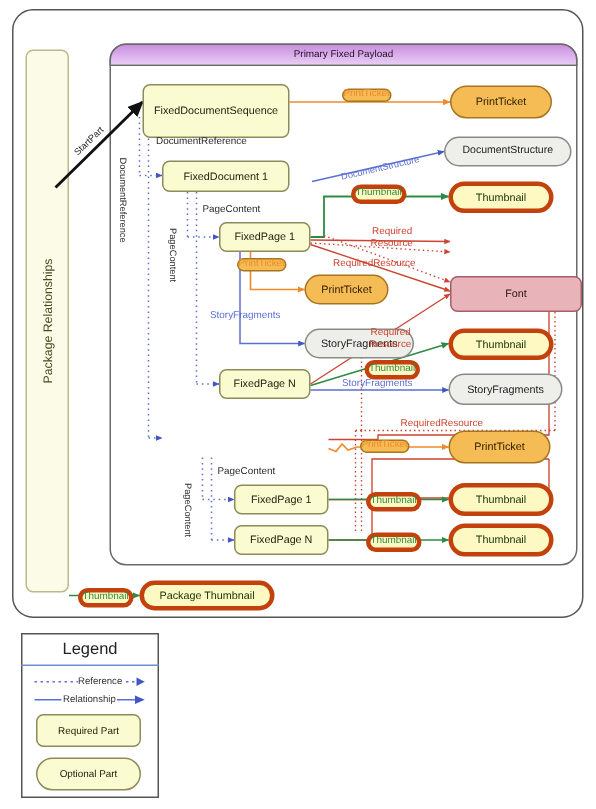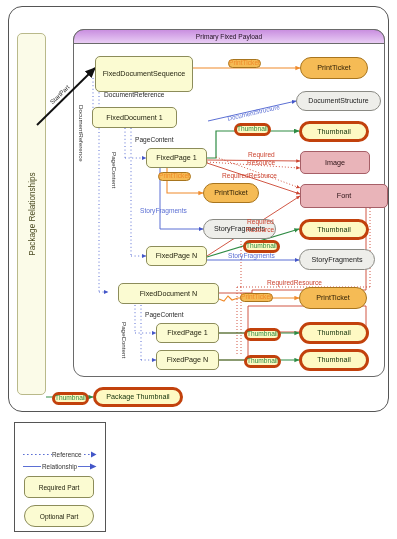"FixedDocument 1" div.node { left: 92px -> 108px }
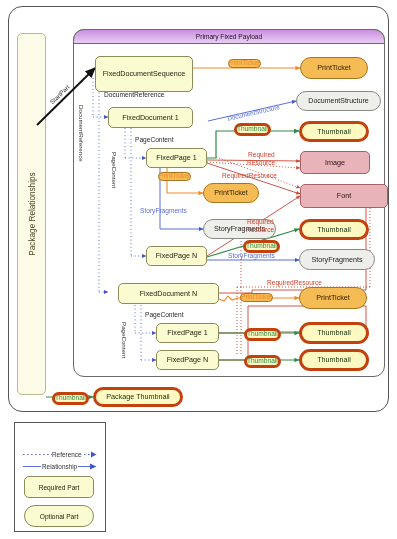"Image" div.node { html: <div> <span>Image</span> </div> -> none }
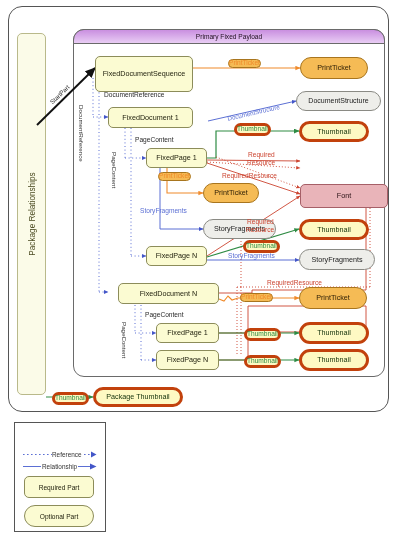"FixedDocument N" div.node { html: <div> <span>FixedDocument N</span> </div> -> none }
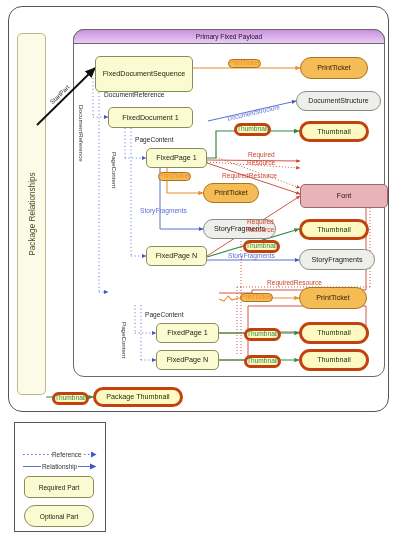"Legend" div.legend-title { html: none -> <div>Legend</div> }
